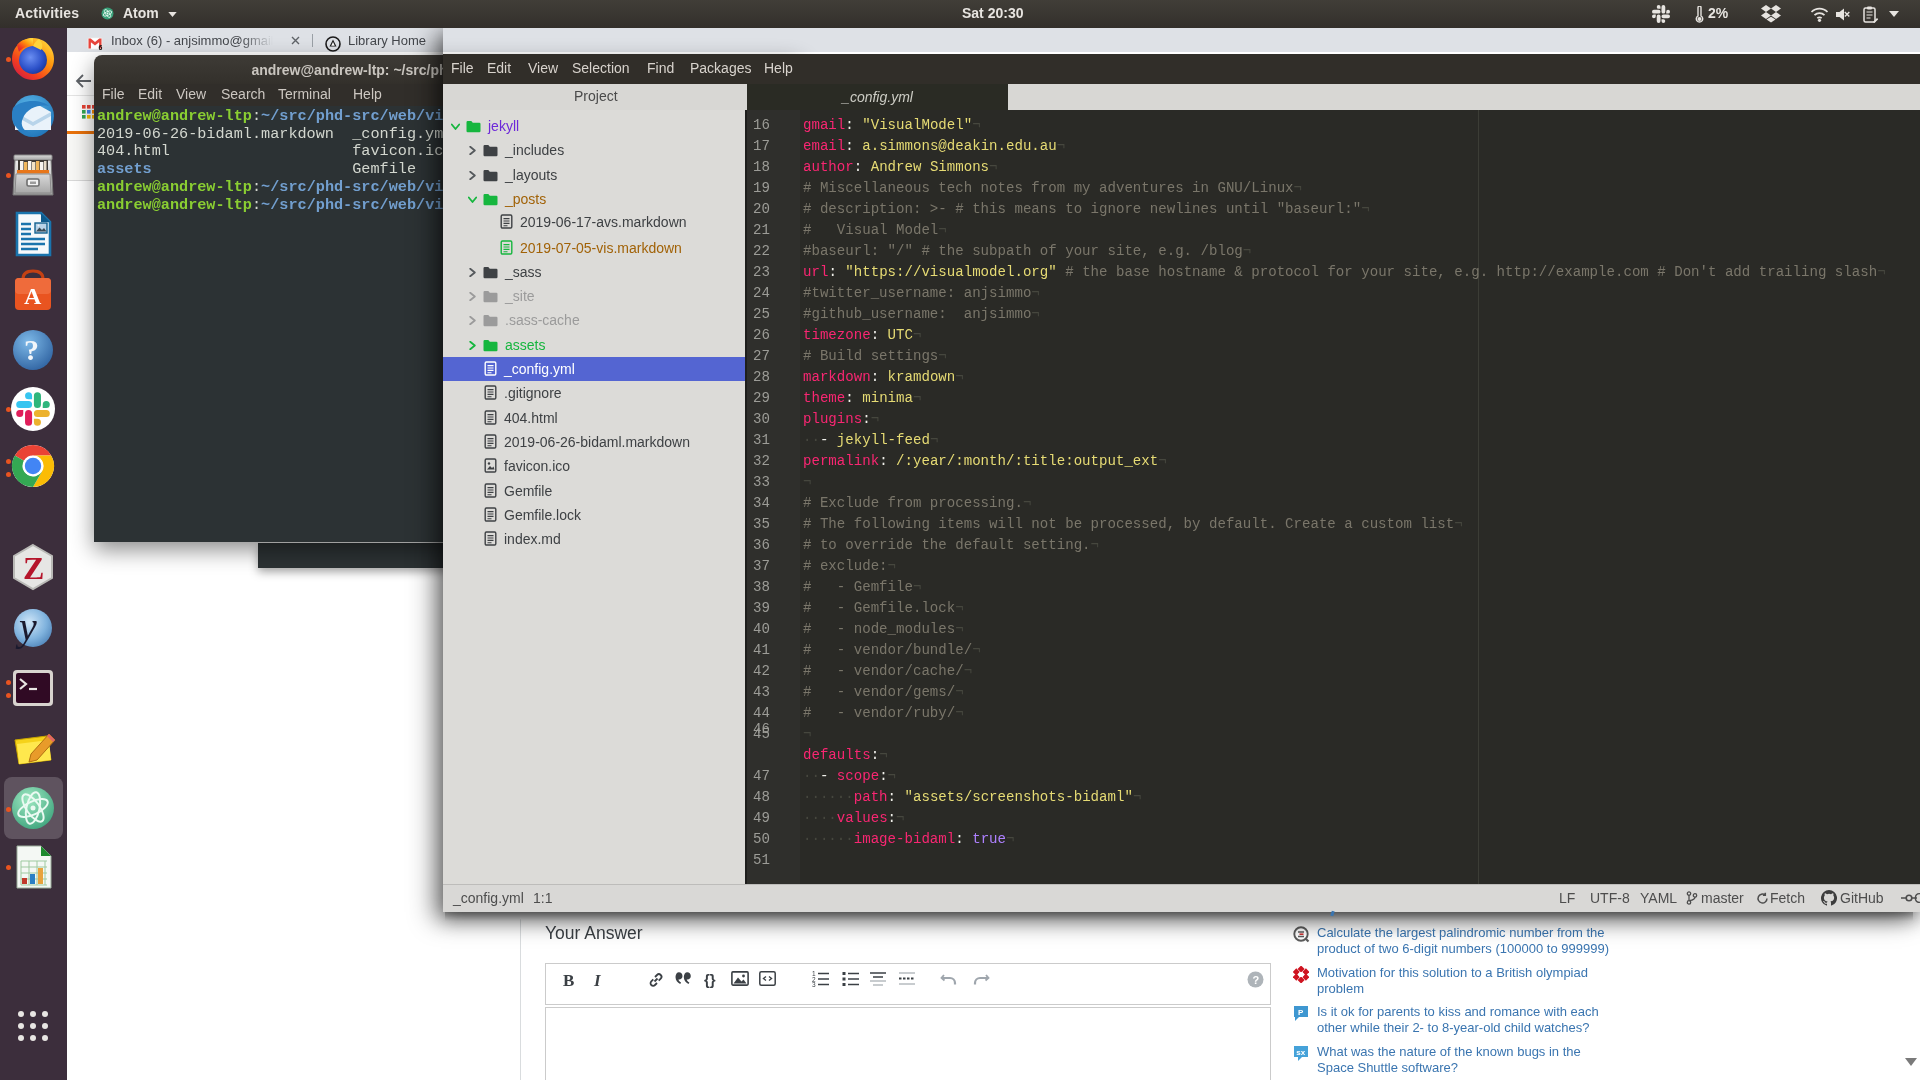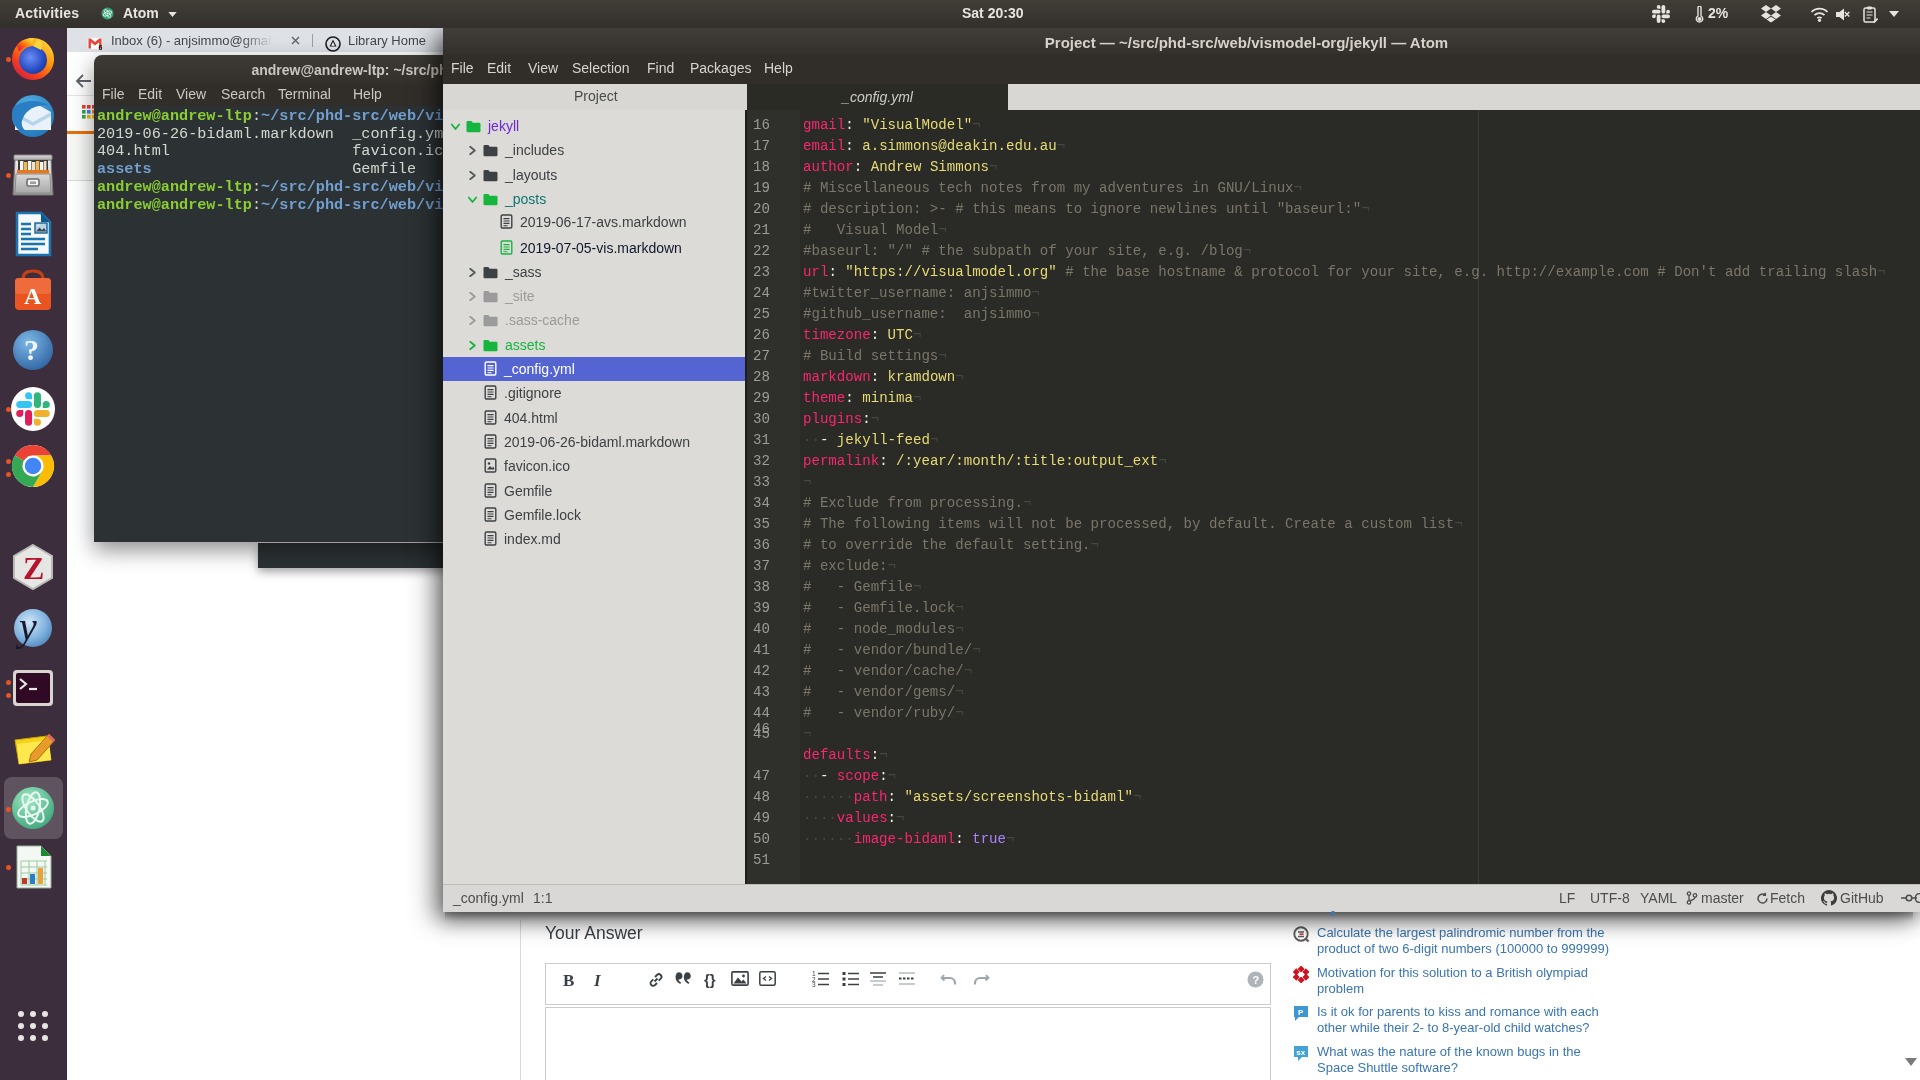"Project —" div { html: <div>Project — ~/src/phd-src/web/vismodel-org/jekyll — Atom</div> -> none }
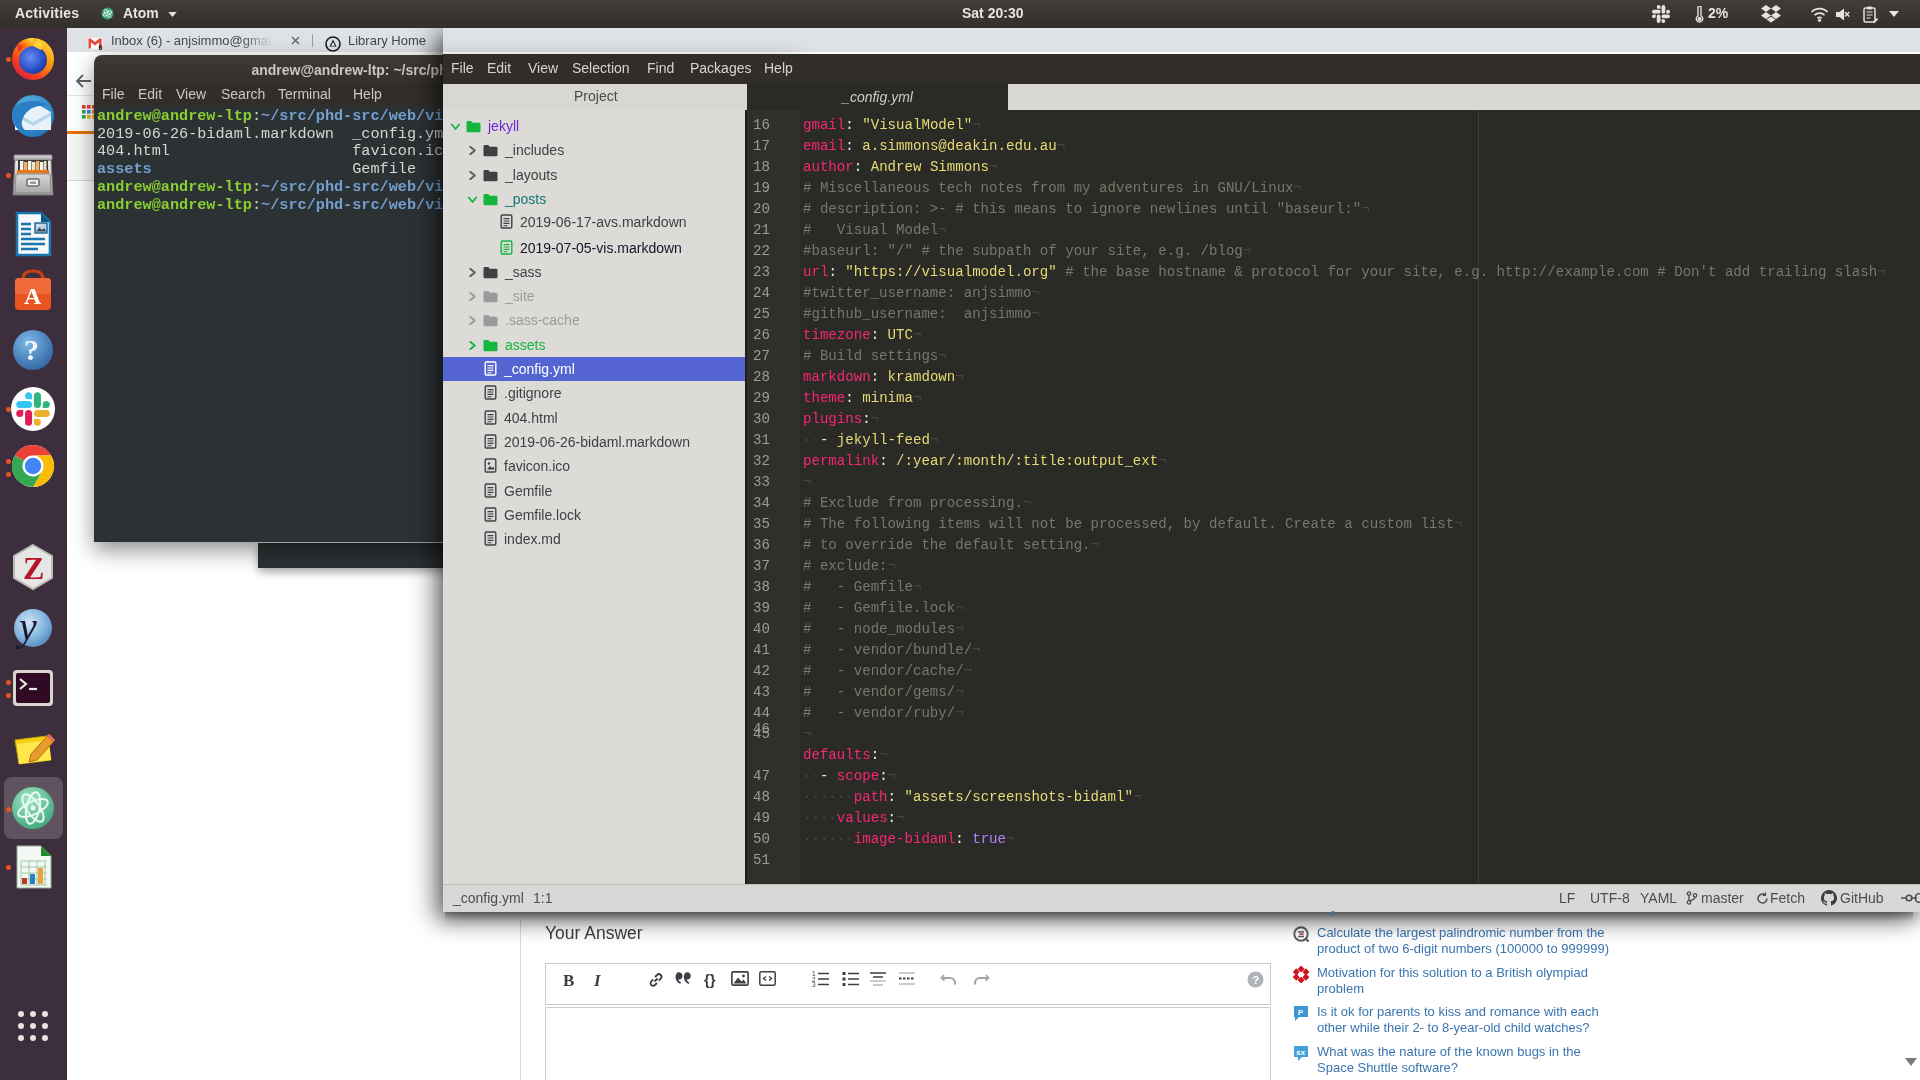"_posts" span { color: #0f766e -> #a16207 }
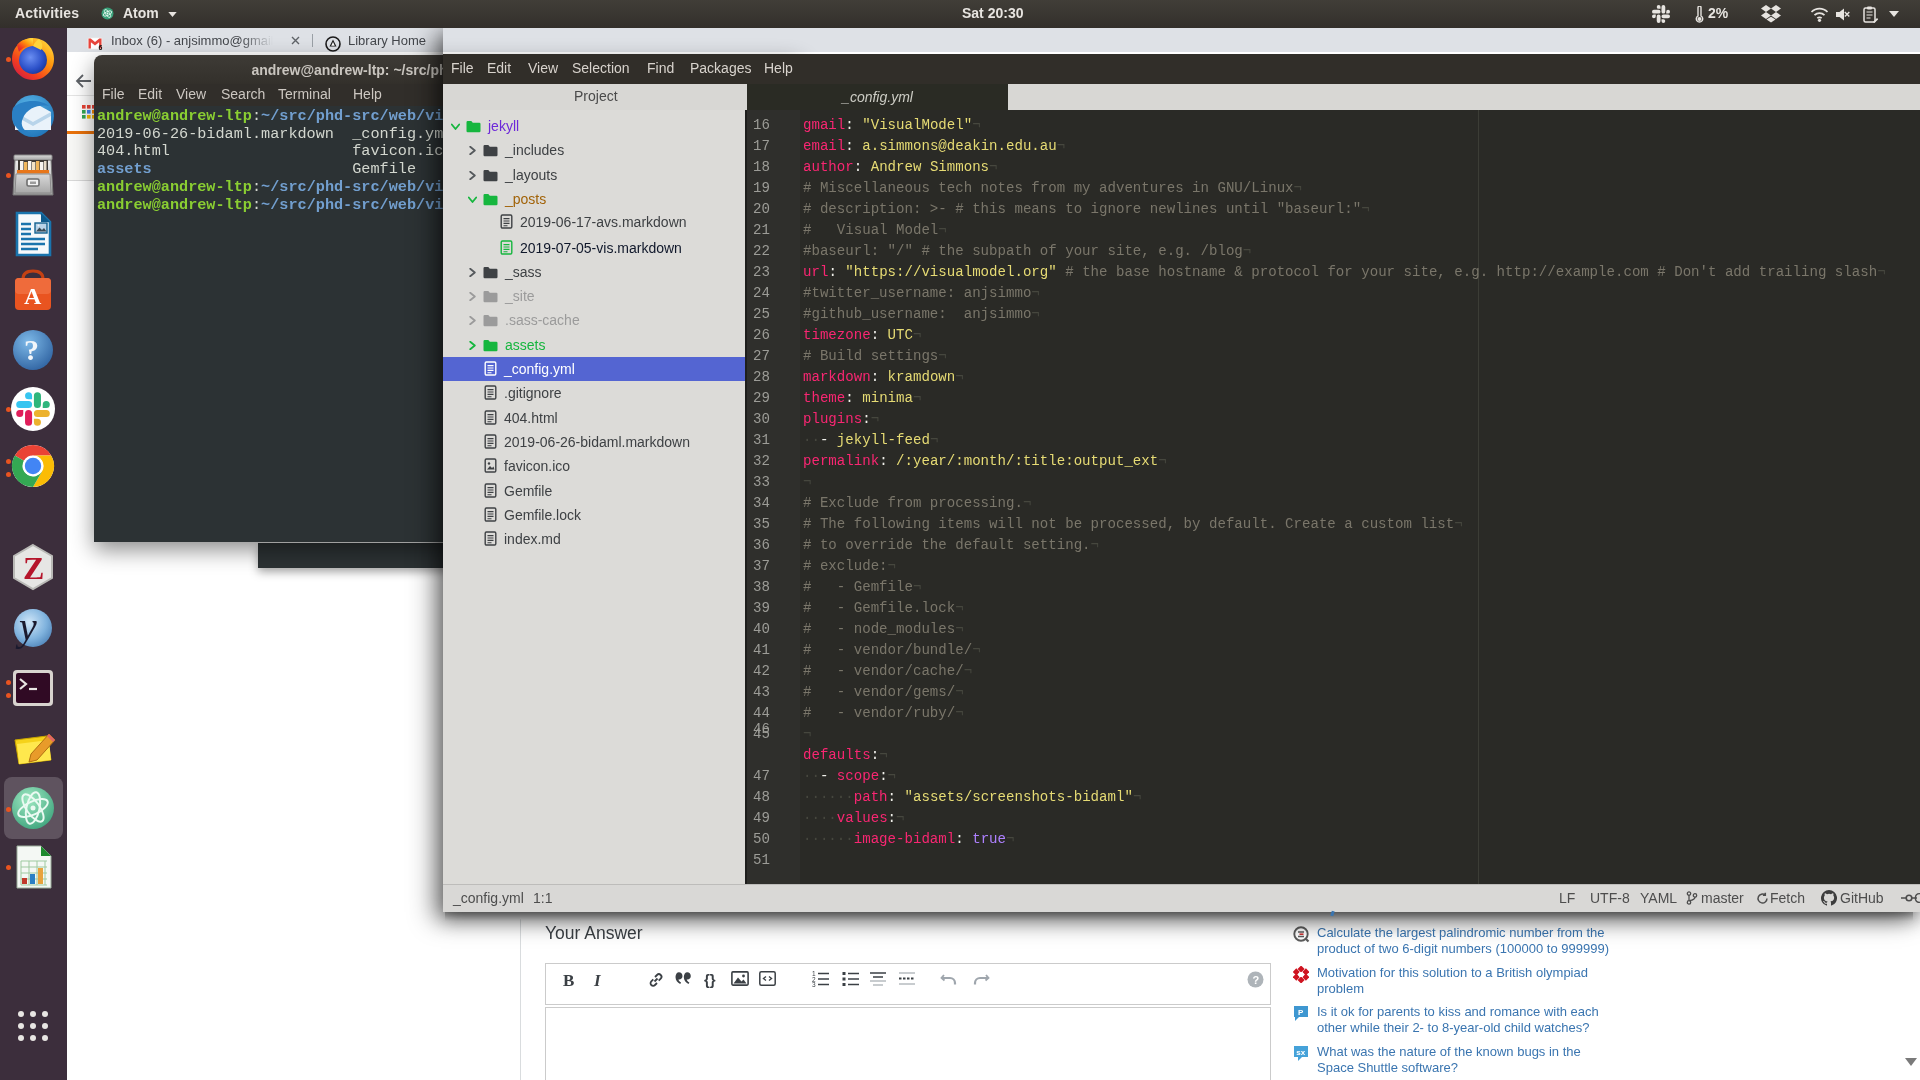"2019-07-05-vis.markdown" span { color: #0f172a -> #a16207 }
